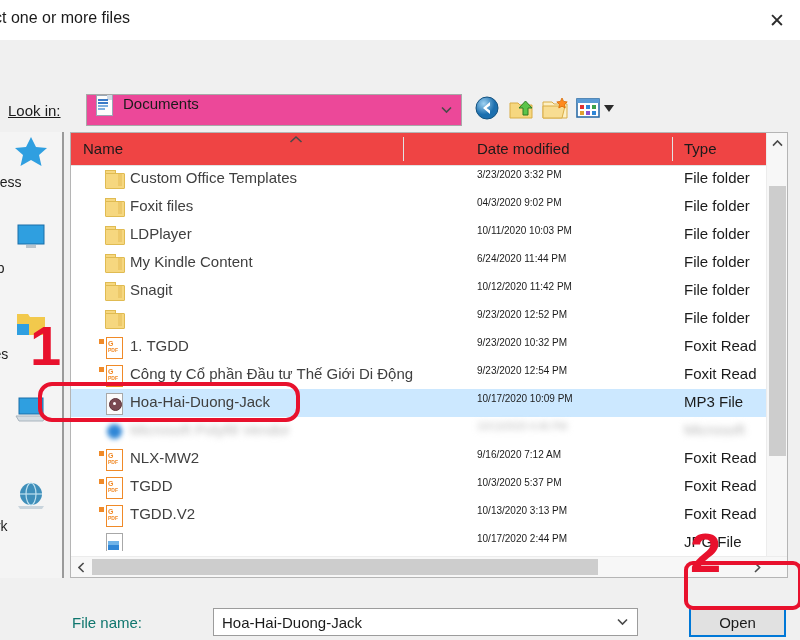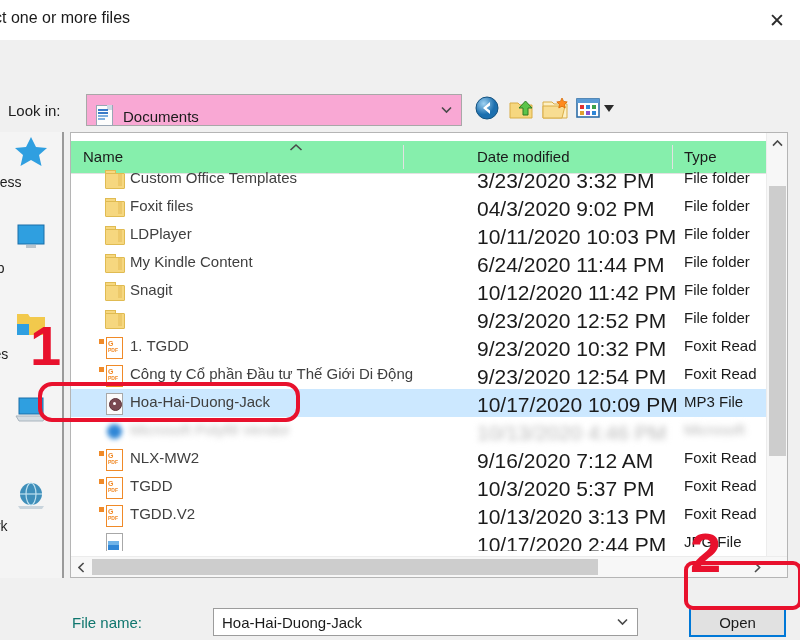"Look in:" .lookin-label { text-decoration: none -> underline }
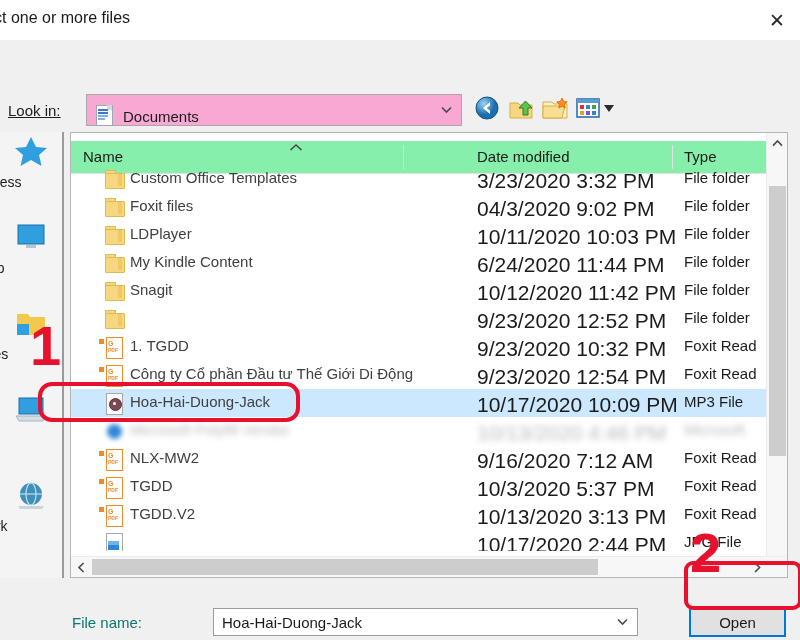"Documents" .lookin-combo { align-items: flex-end -> flex-start; background: #f9a8d4 -> #ec4899 }
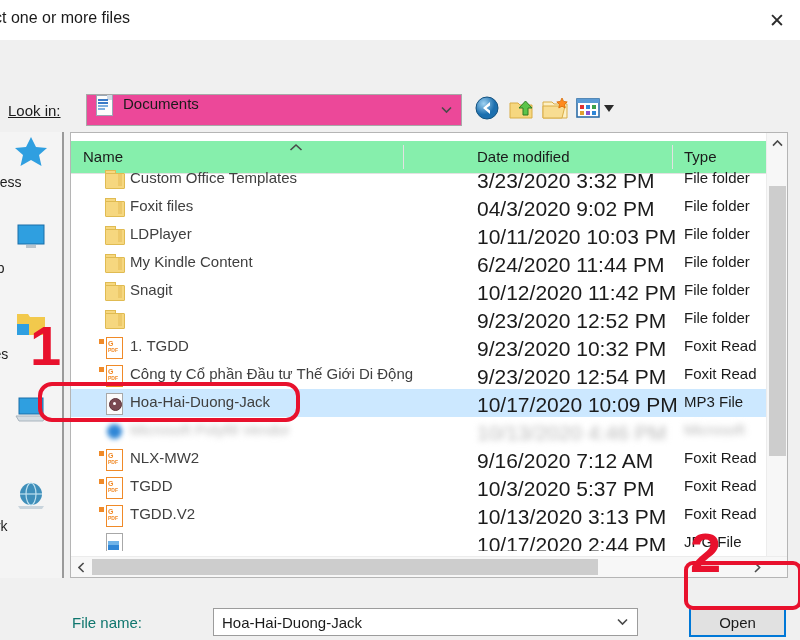"Name" .colheader { background: #86efac -> #ef4444; top: 8px -> 0 }
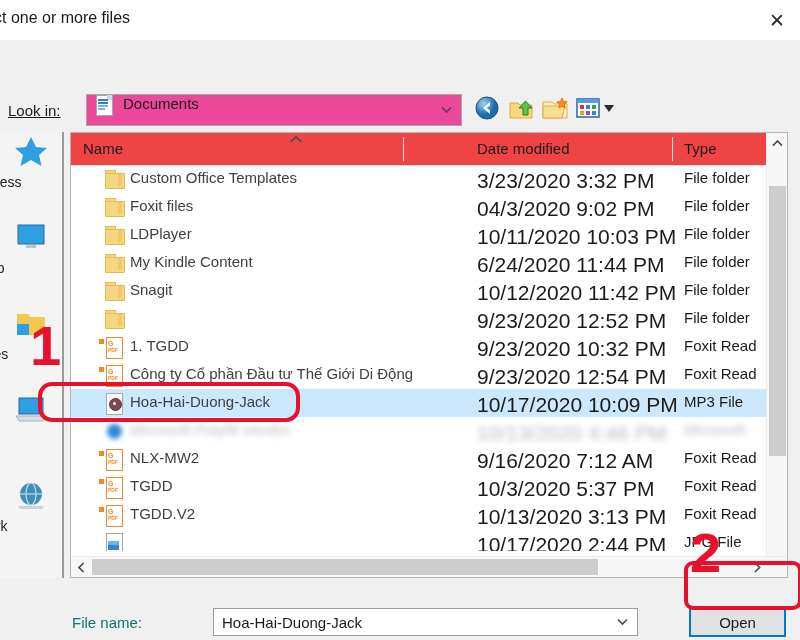"3/23/2020 3:32 PM" .row .fdate { font-size: 21px -> 10px }
